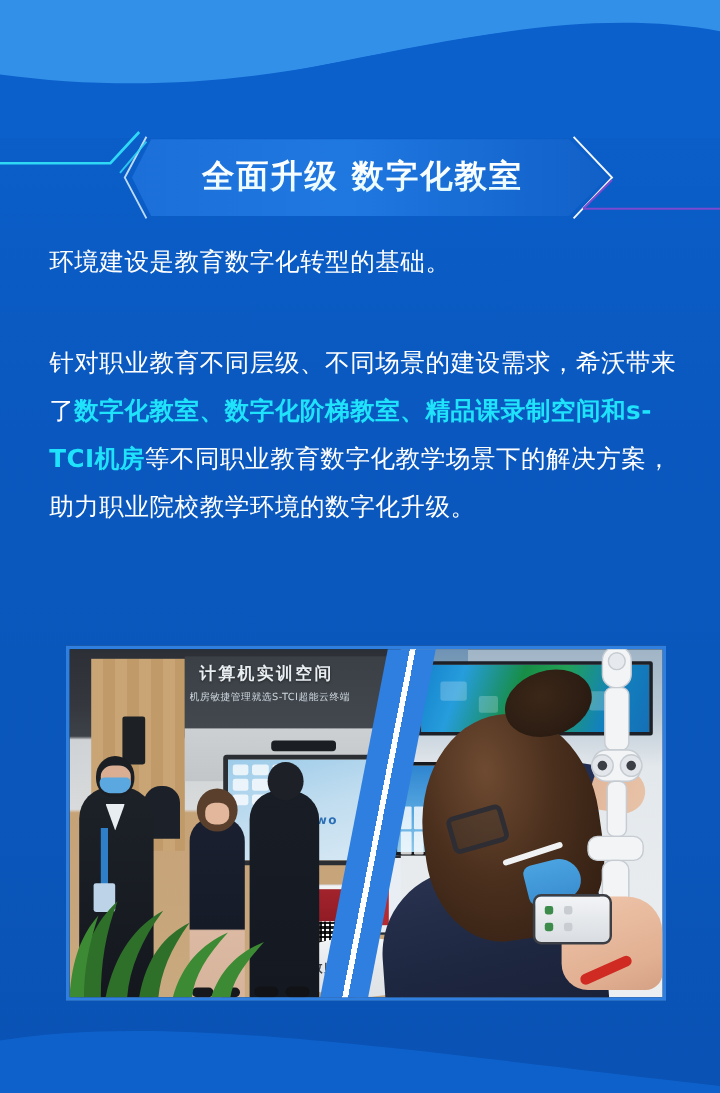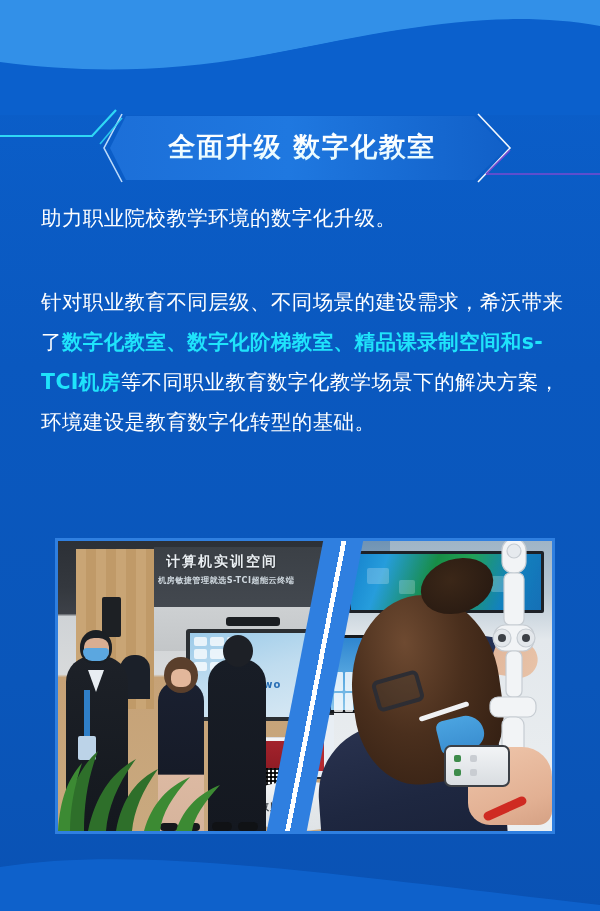"助力职业院校教学环境的数字化升级。" p { text: 助力职业院校教学环境的数字化升级 -> 环境建设是教育数字化转型的基础 }
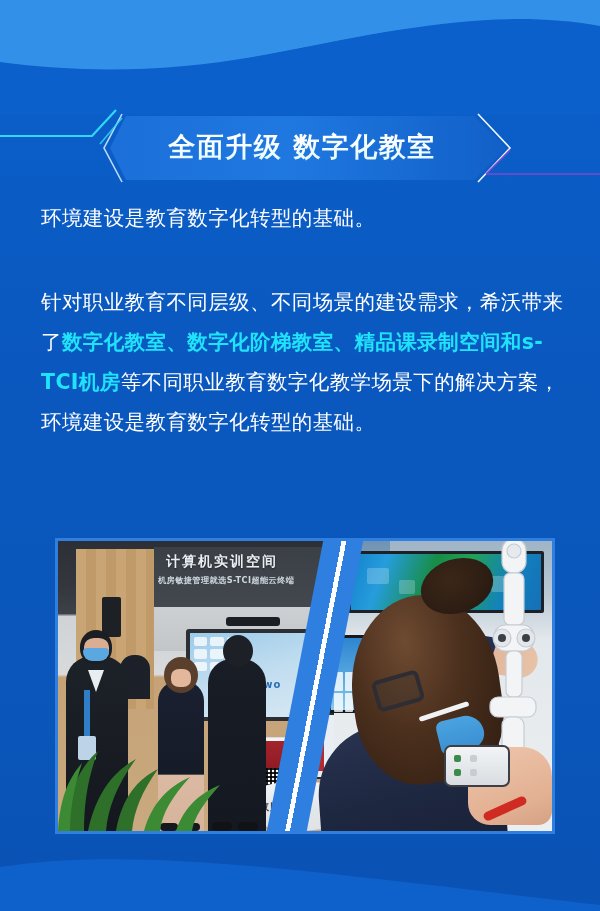"等不同职业教育数字化教学场景下的解决方案，环境建设是教育数字化转型的基础。" span { text: 环境建设是教育数字化转型的基础 -> 助力职业院校教学环境的数字化升级 }
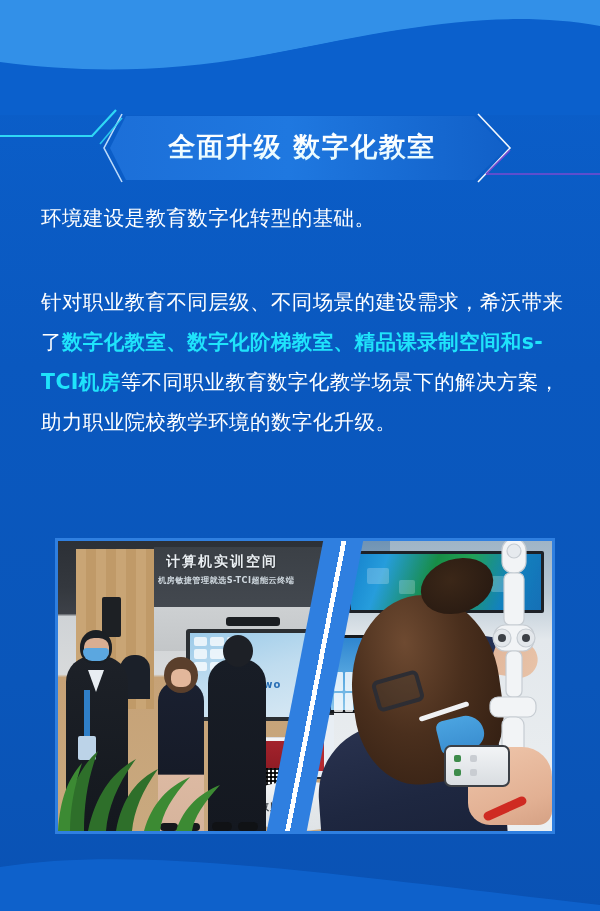"机房敏捷管理就选S-TCI超能云终端" .booth-h2 { font-weight: bold -> none }
